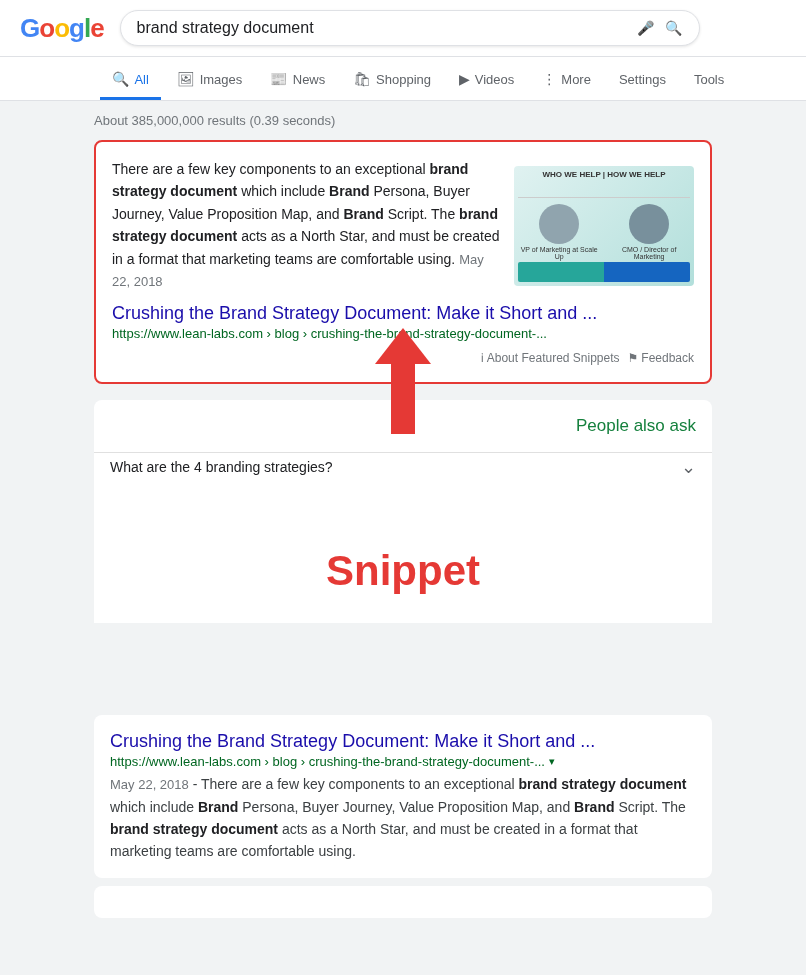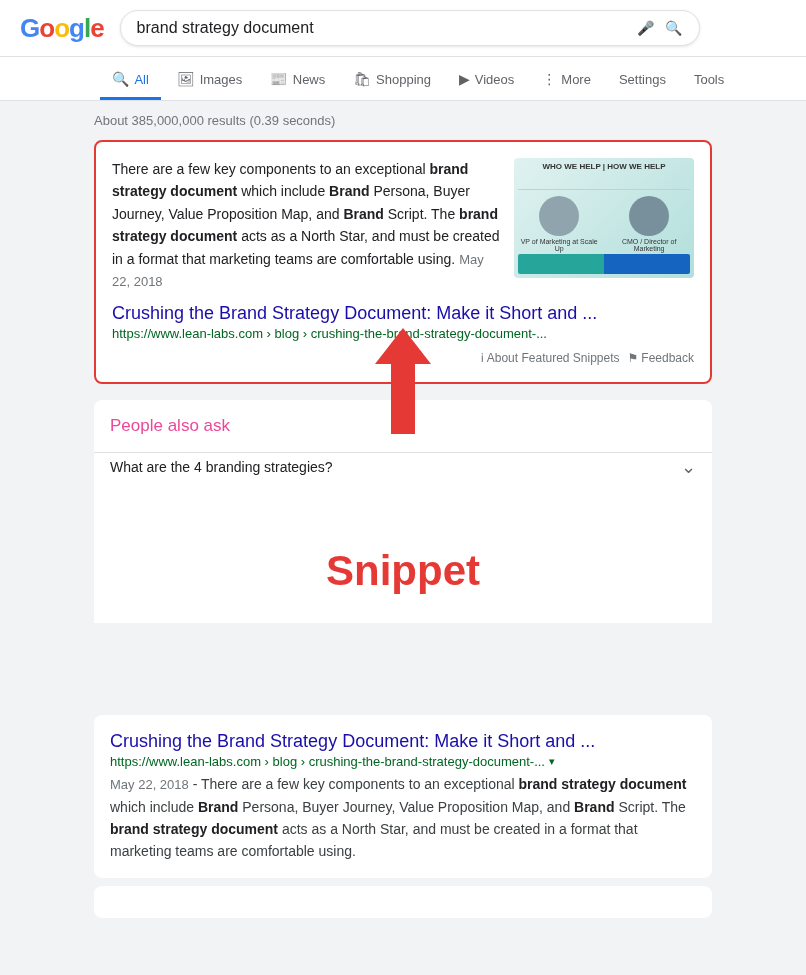"There are a few key" .snippet-content { align-items: none -> center }
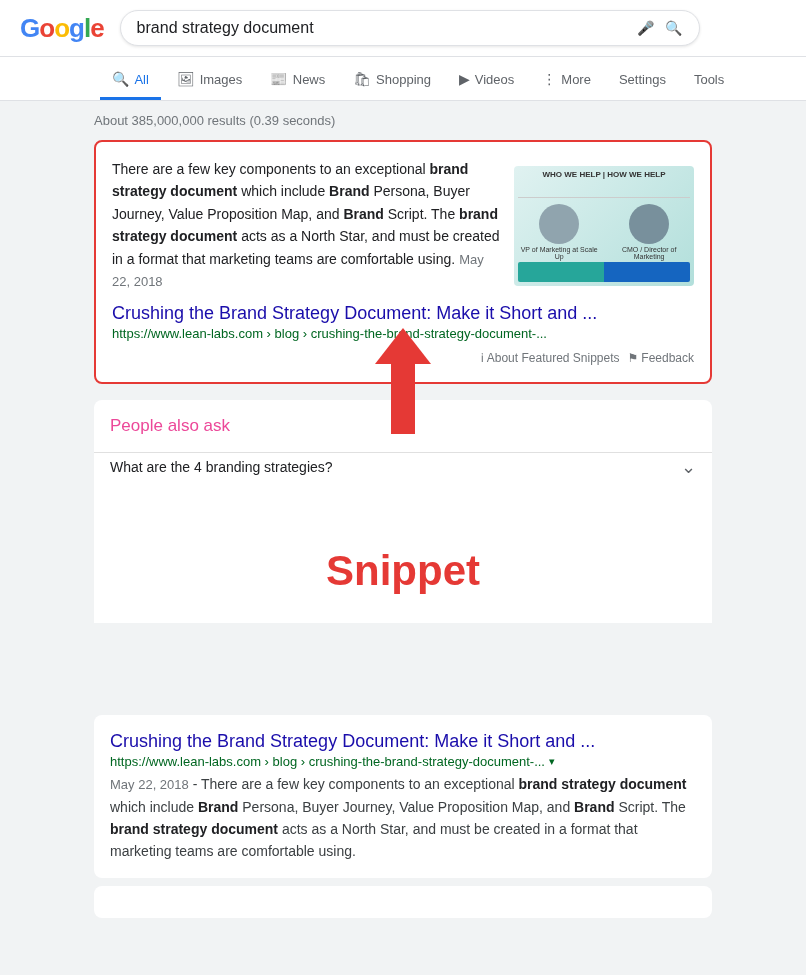"People also ask" .people-ask-title { color: #ec4899 -> #15803d; text-align: none -> right }
